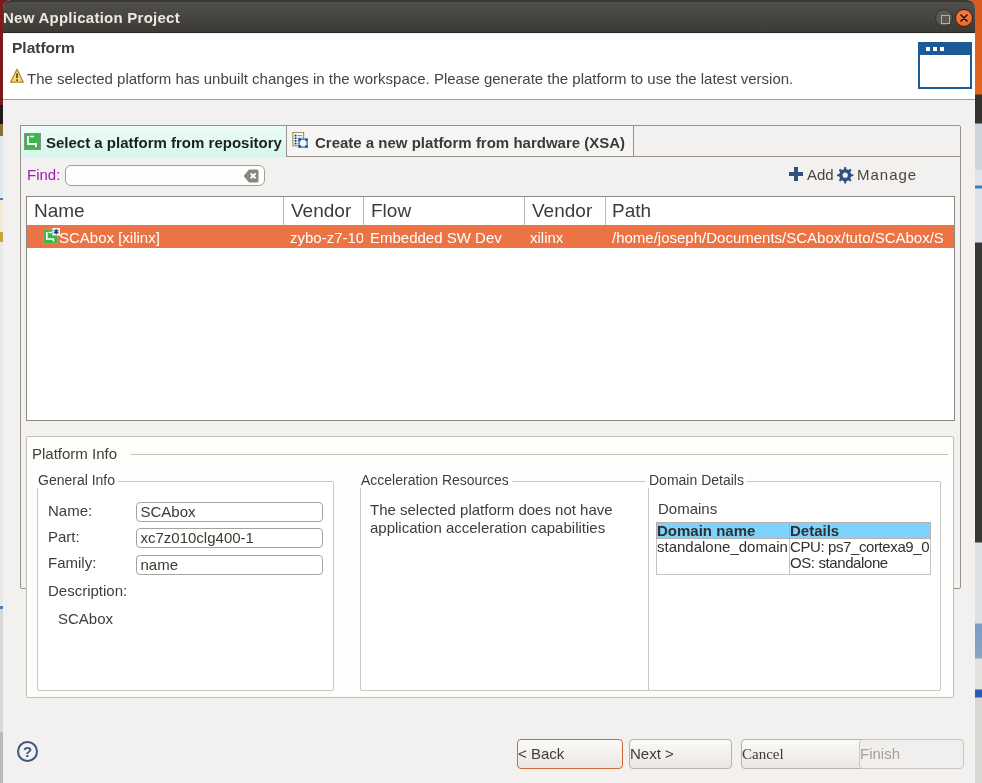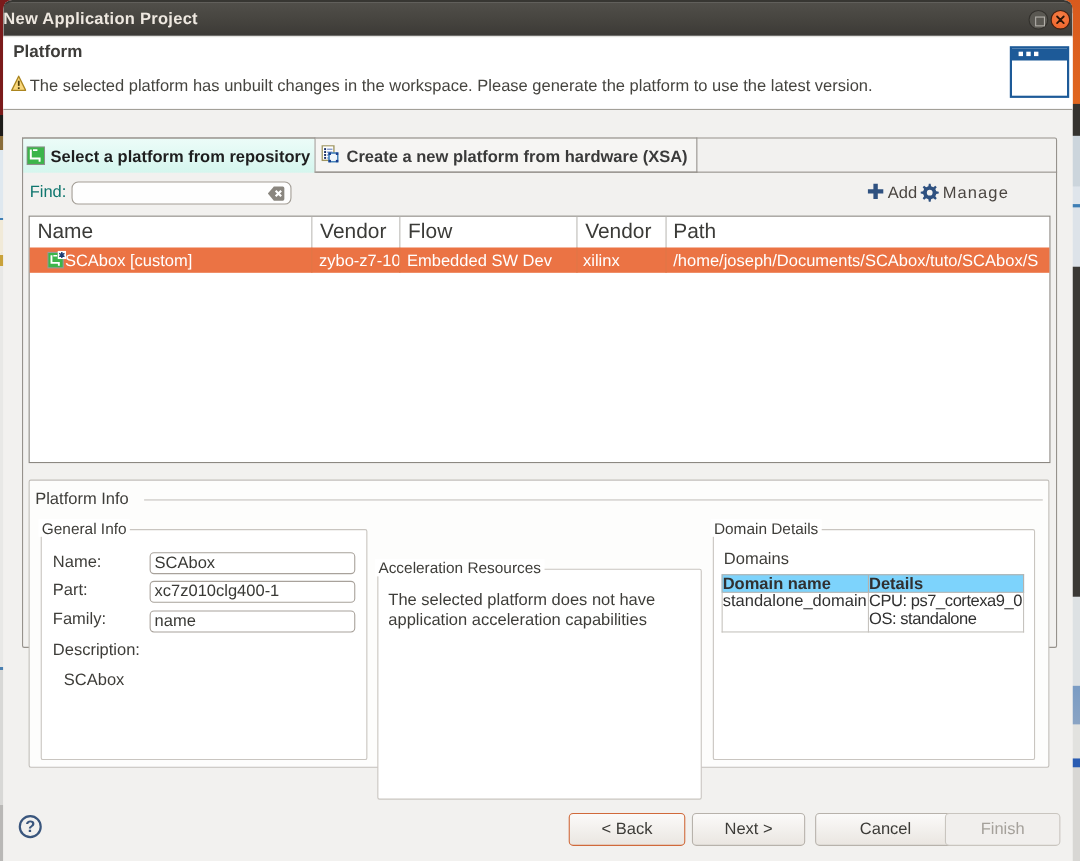"Find:" #findlbl { color: #0f766e -> #a21caf }
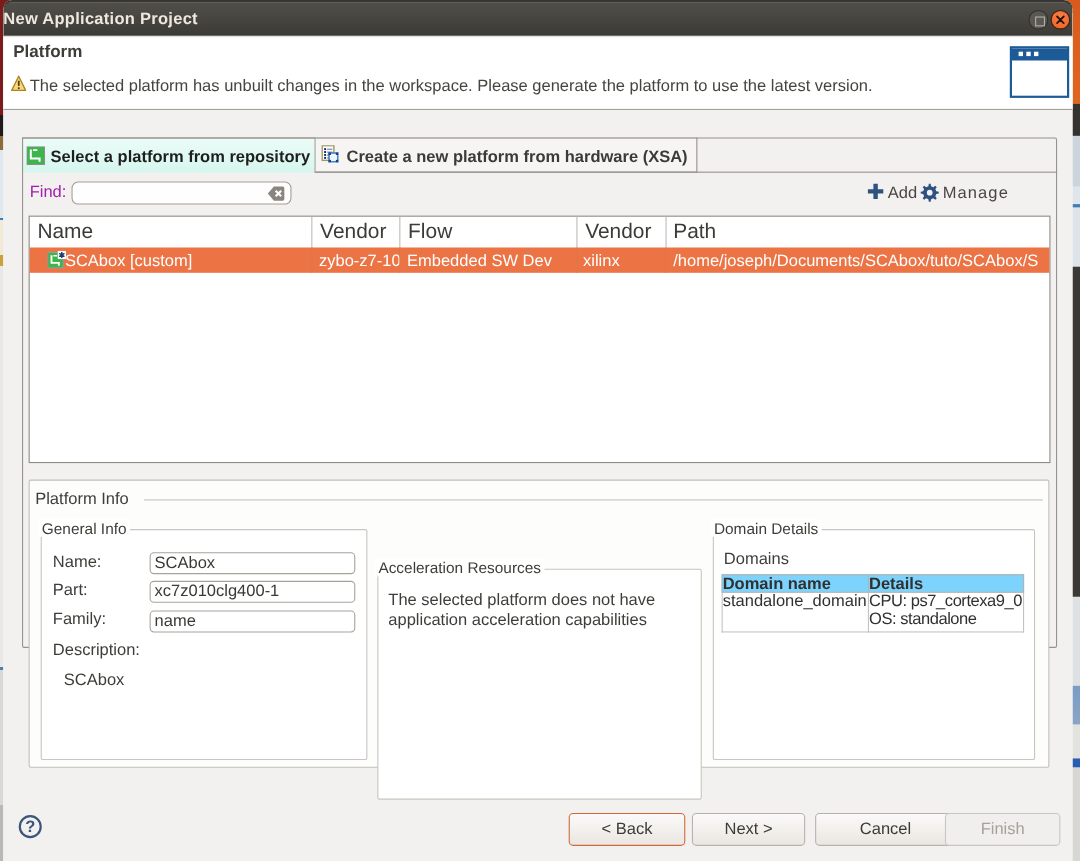"SCAbox [custom]" span { text: custom -> xilinx }
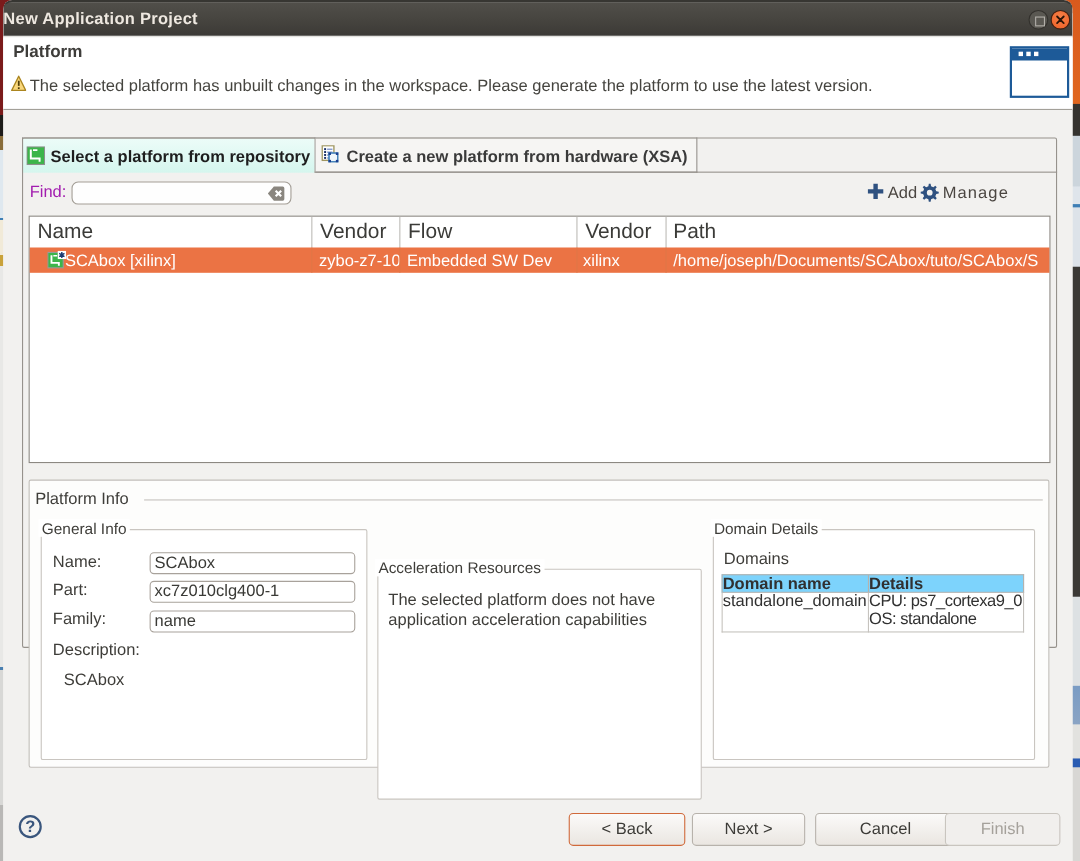"Acceleration Resources" #fs-acc { left: 316px -> 333px; margin-top: 36px -> none }
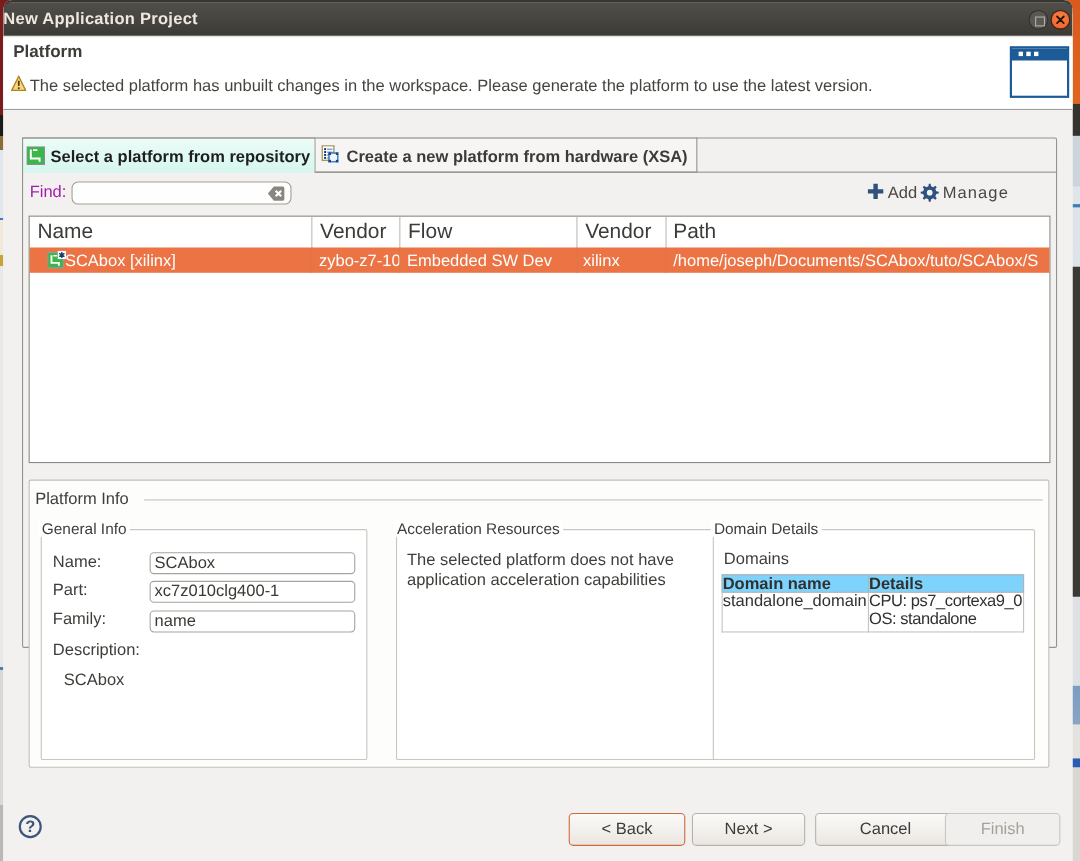"< Back" .btn { text-align: center -> none }
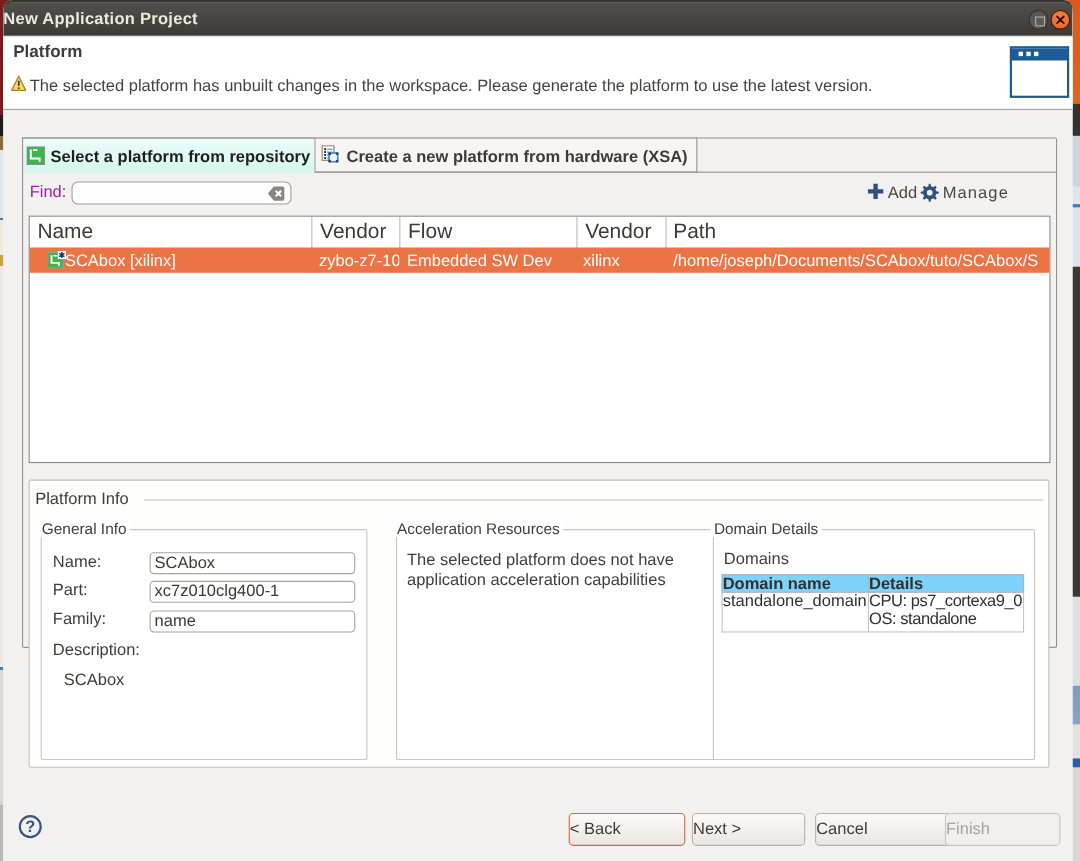"Cancel" #b-cancel { font-family: none -> Liberation Serif, serif }
